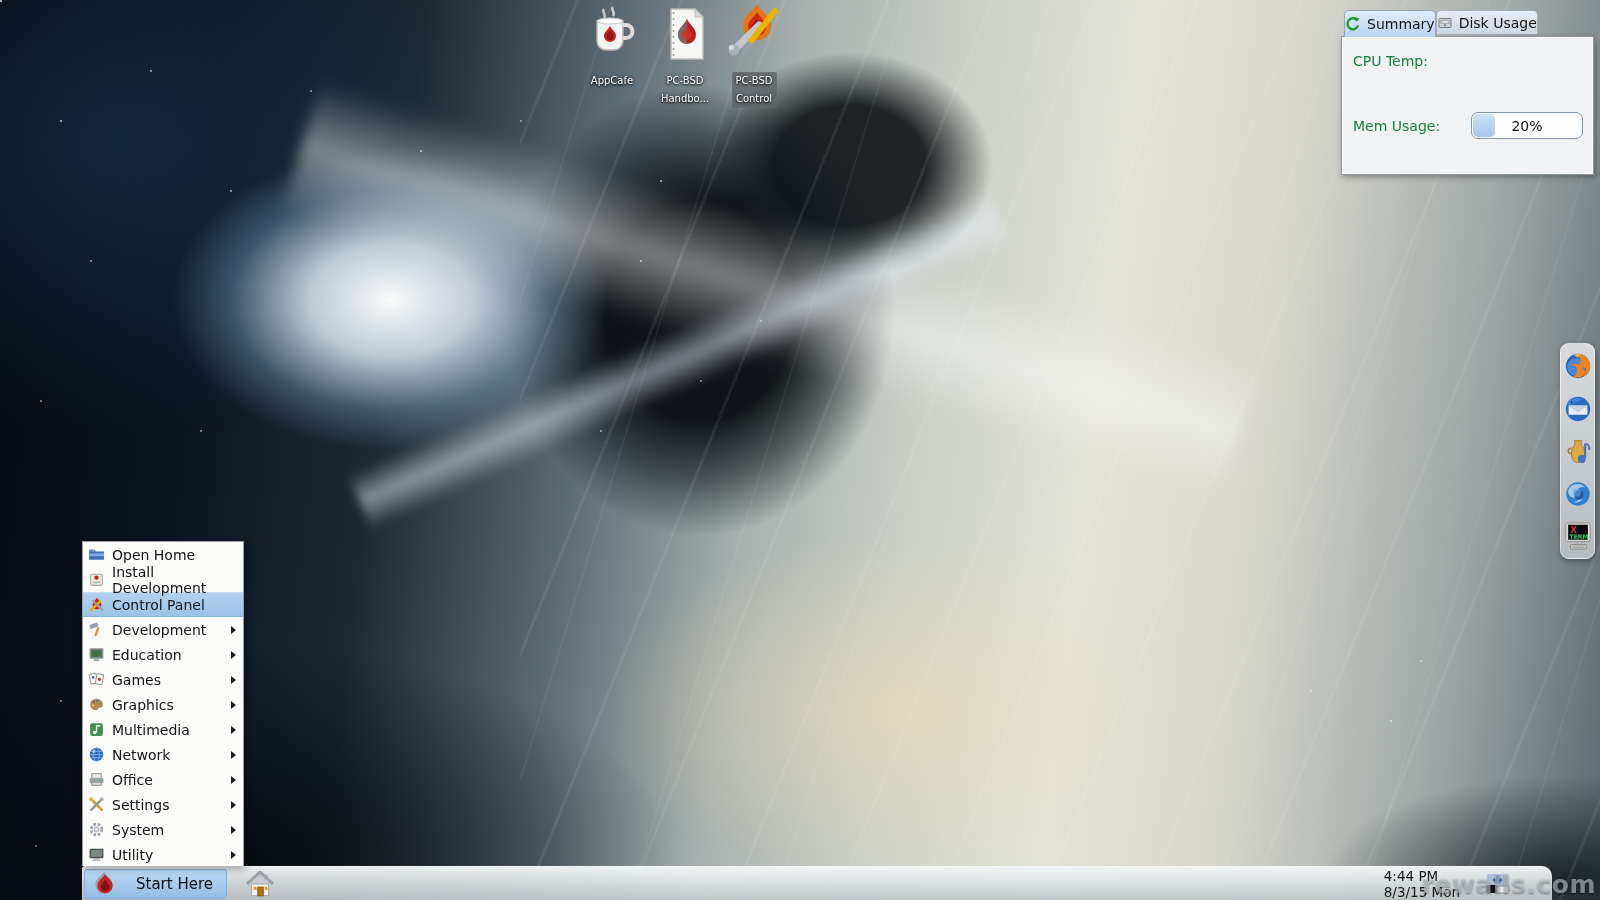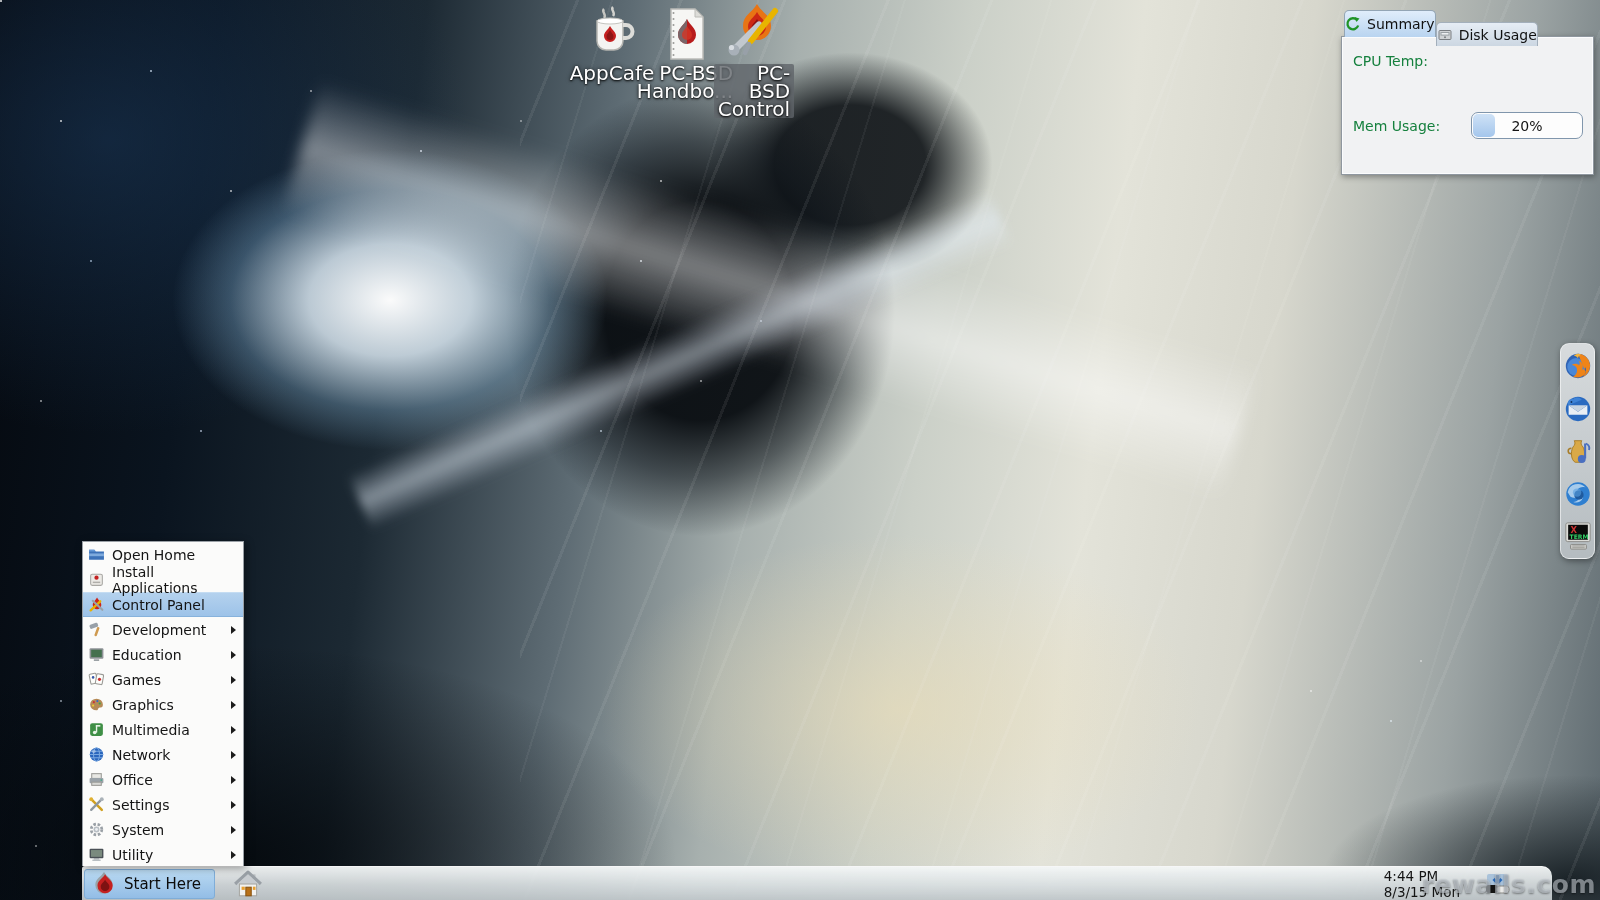"Disk Usage" .w-tab.inactive { margin-top: 12px -> 0 }
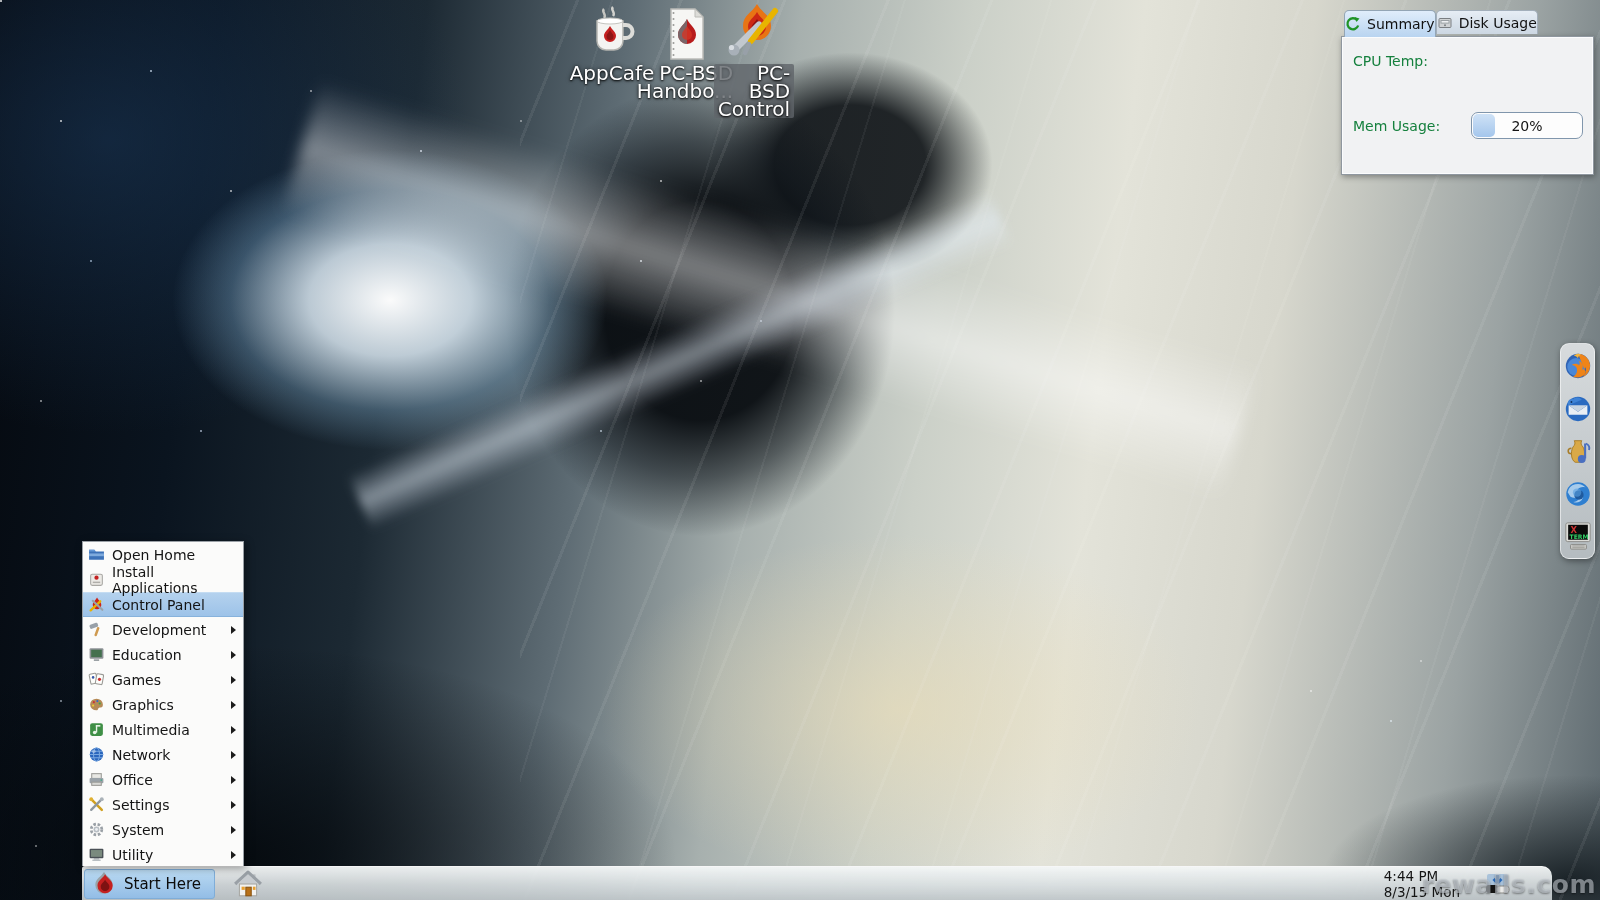"AppCafe" .di-label { font-size: 20px -> 10px; margin-top: 2px -> 10px; text-align: right -> center }
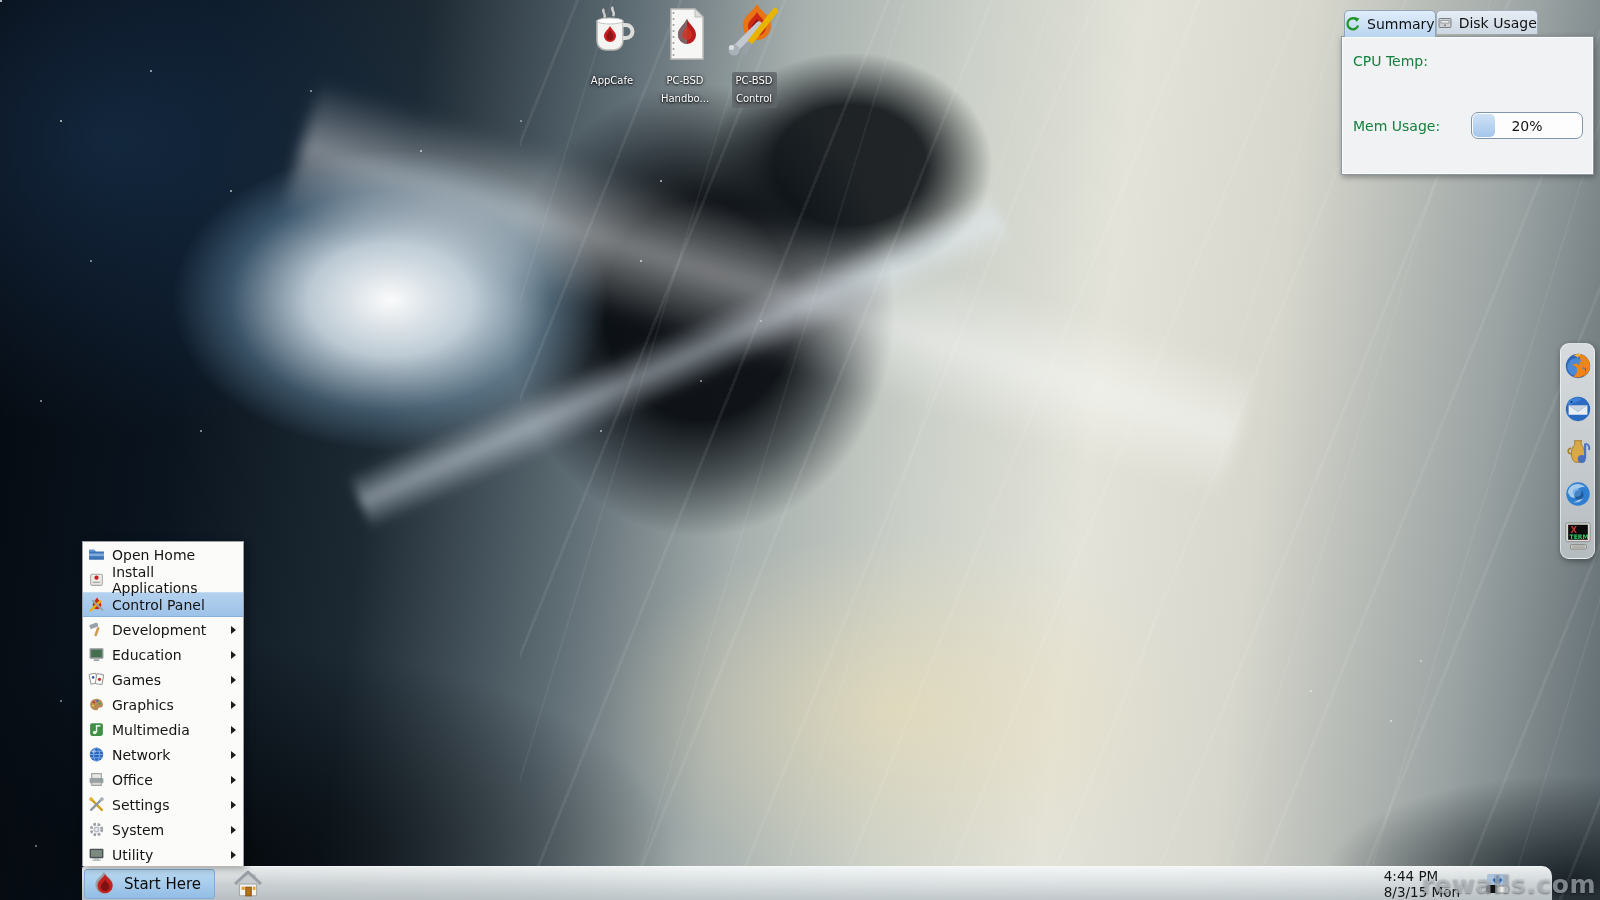"Install Applications" span { text: Applications -> Development }
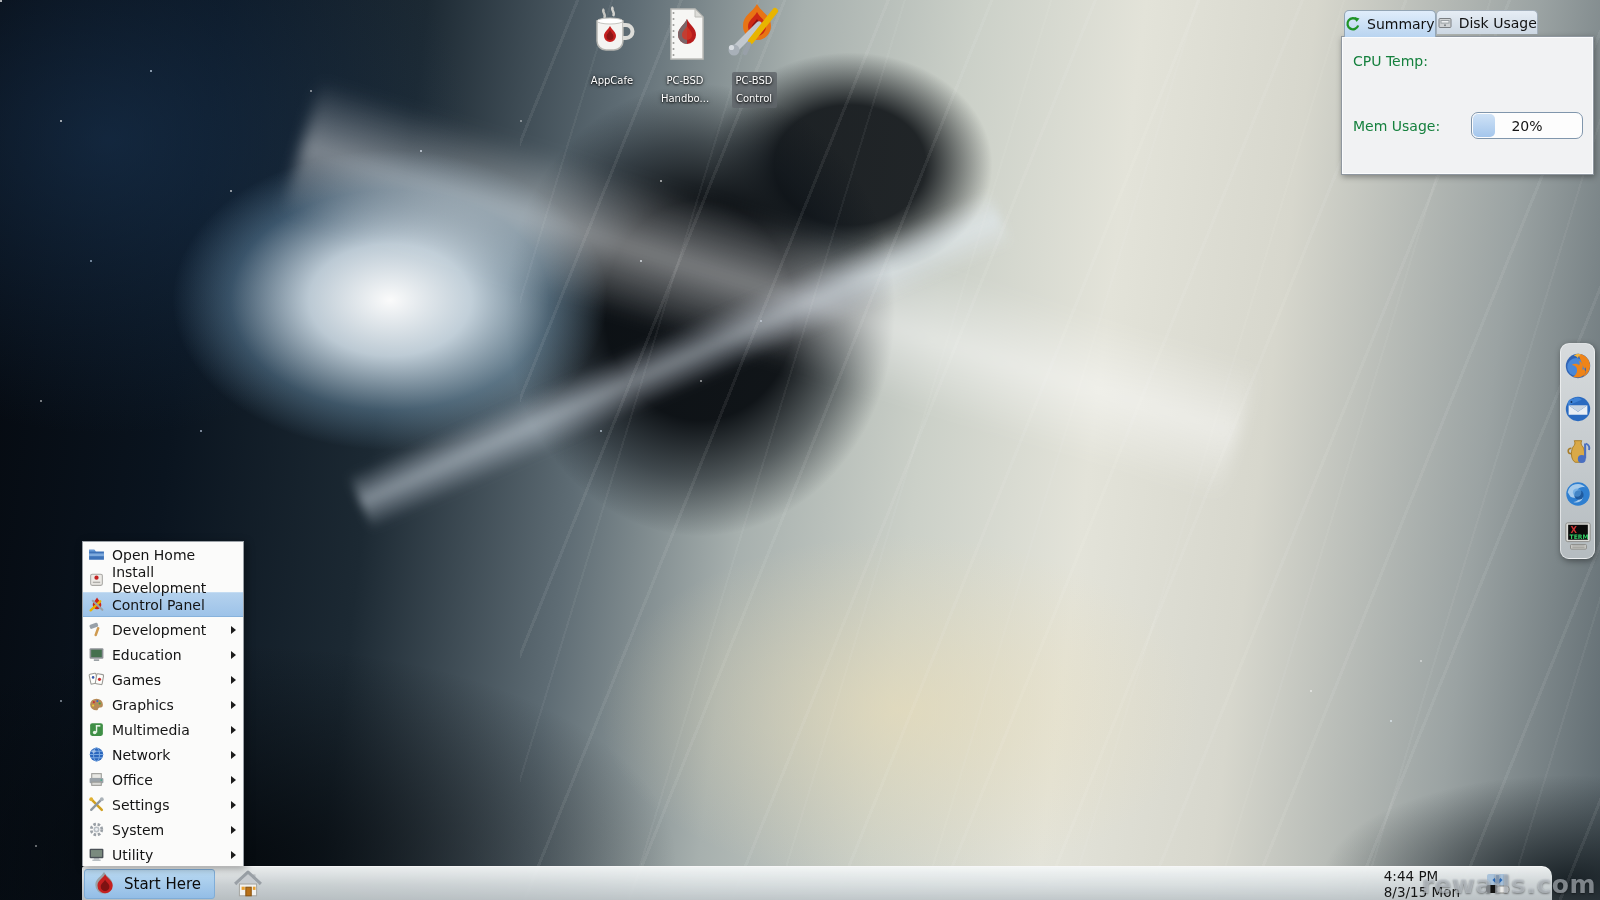"Start Here" .start-btn { gap: 7px -> 19px }
